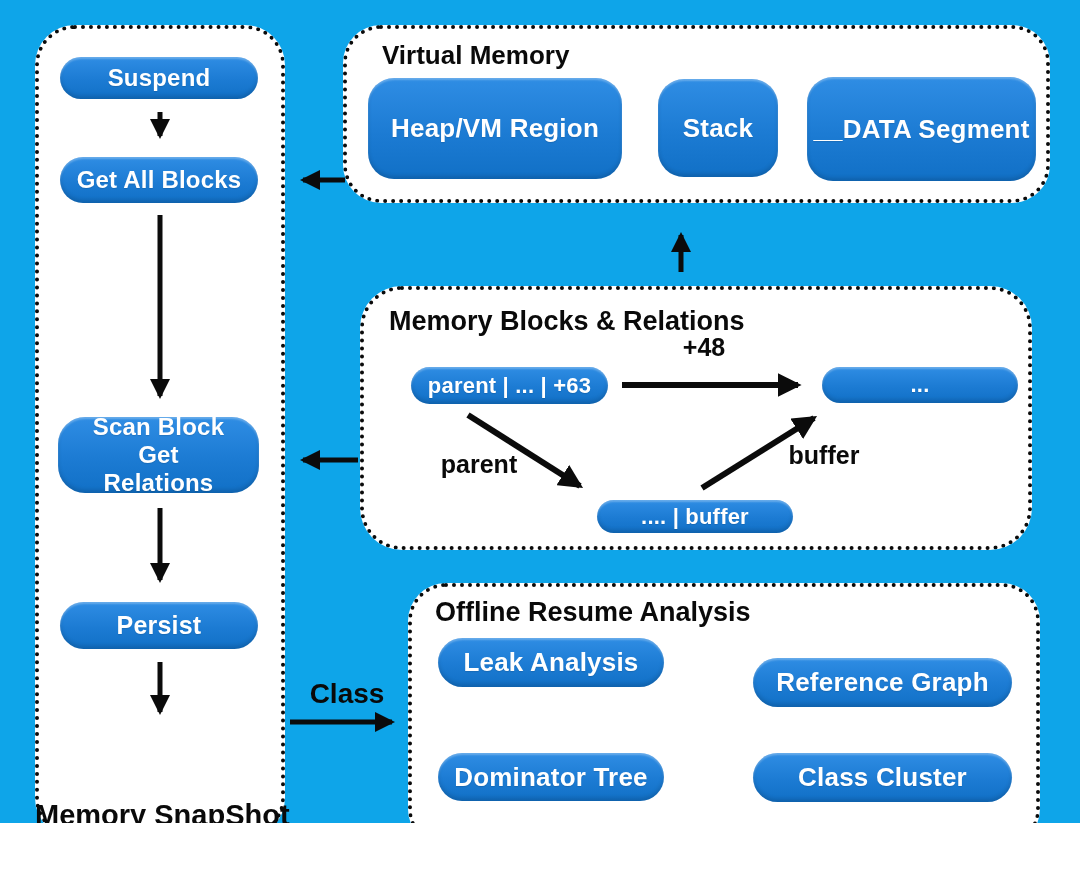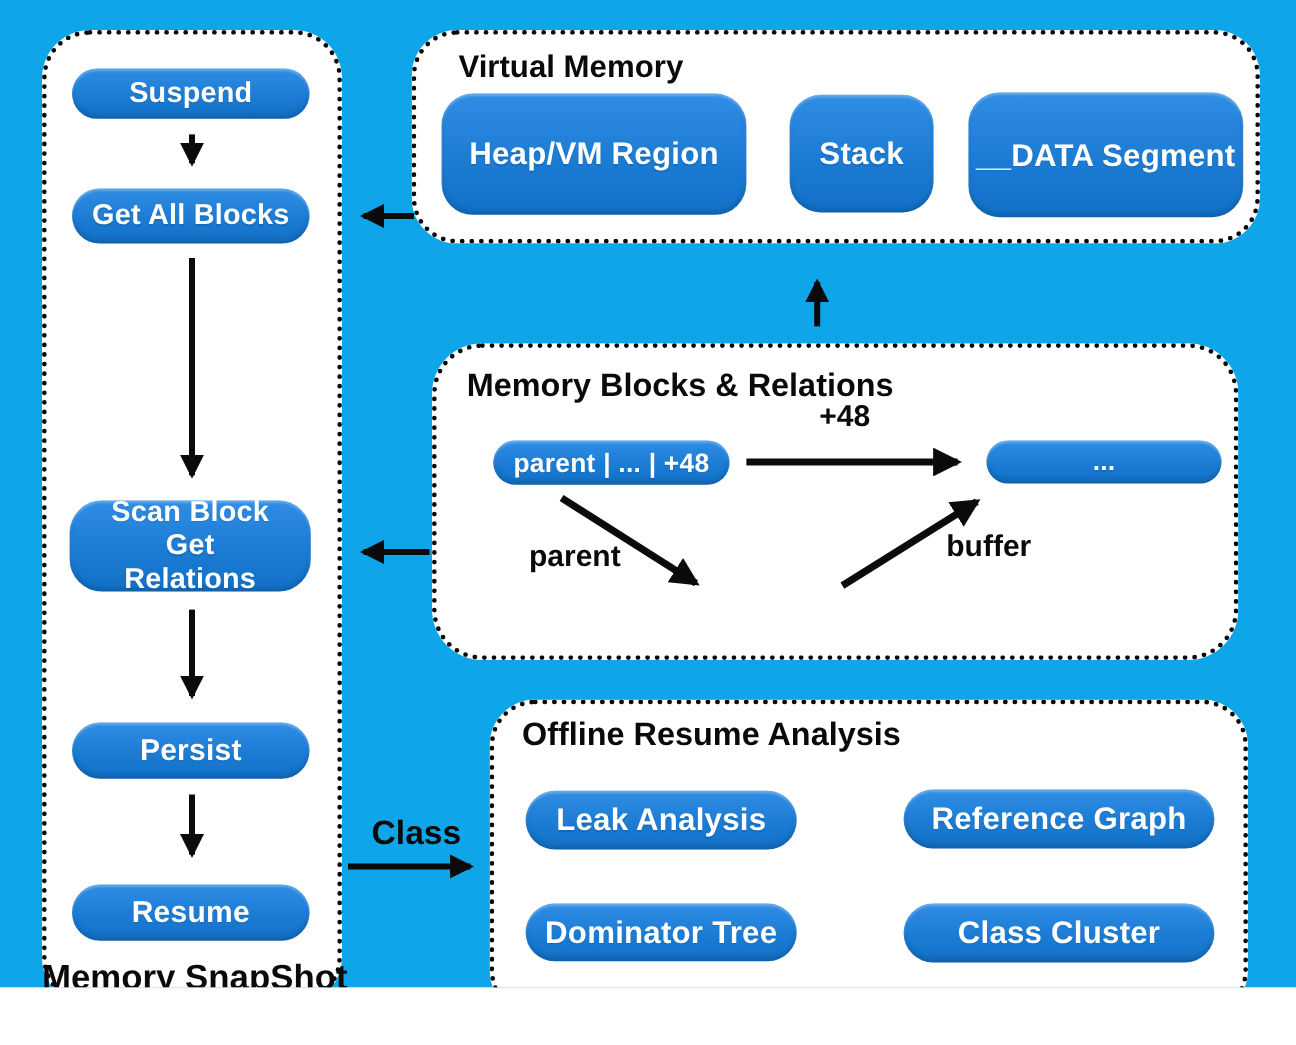"parent | ... | +48" div.pill { text: +48 -> +63 }
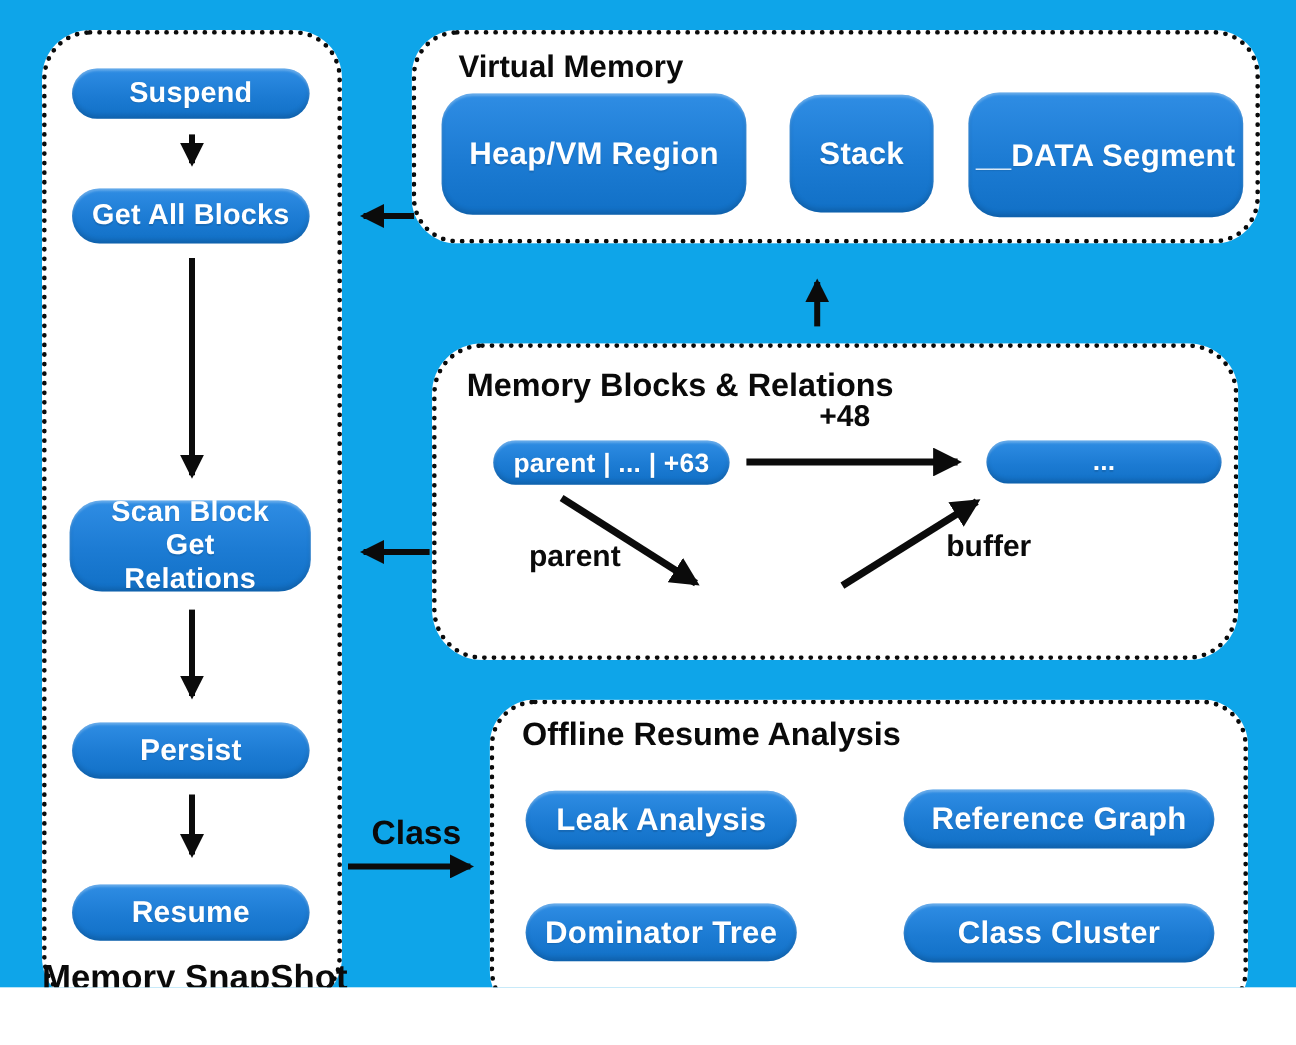".... | buffer" div.pill { html: none -> <div>.... | buffer</div> }
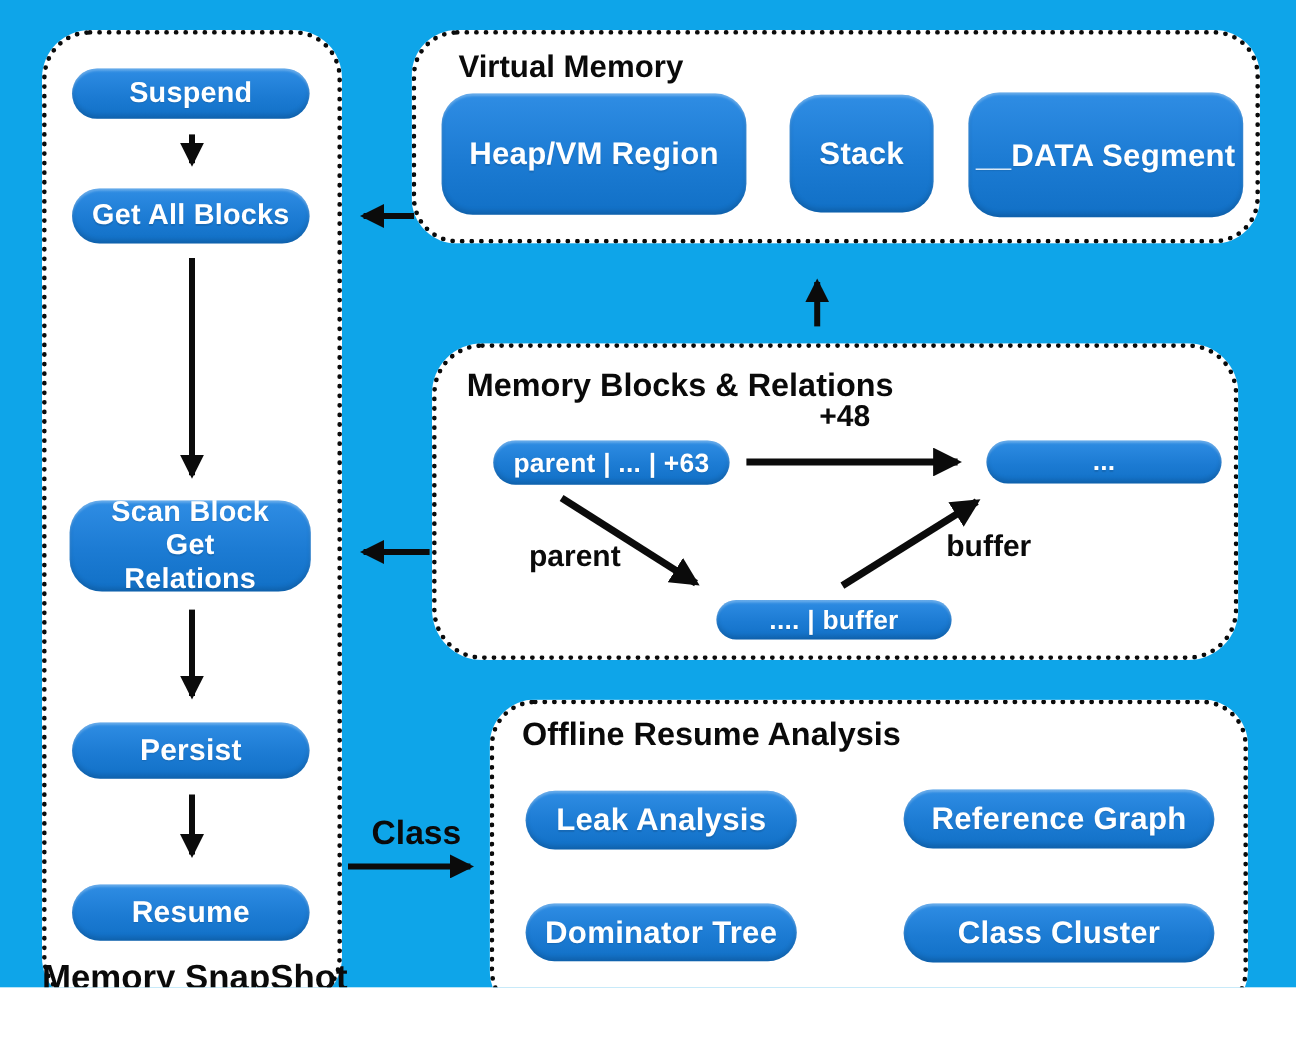"Leak Analysis" div.pill { top: 659px -> 638px }
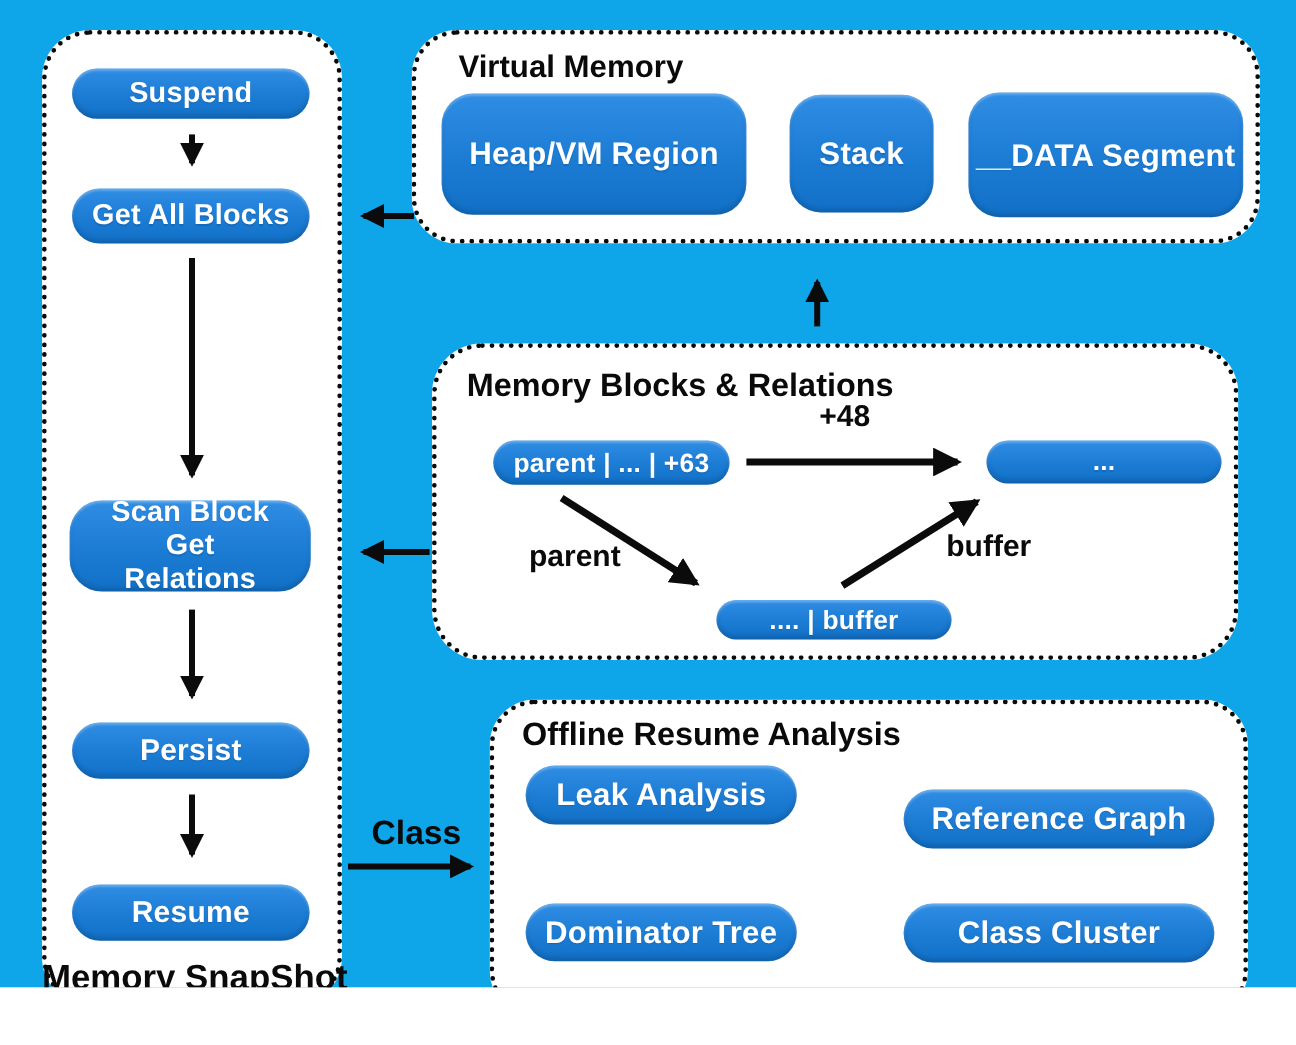"Resume" div.pill { html: <div>Resume</div> -> none }
